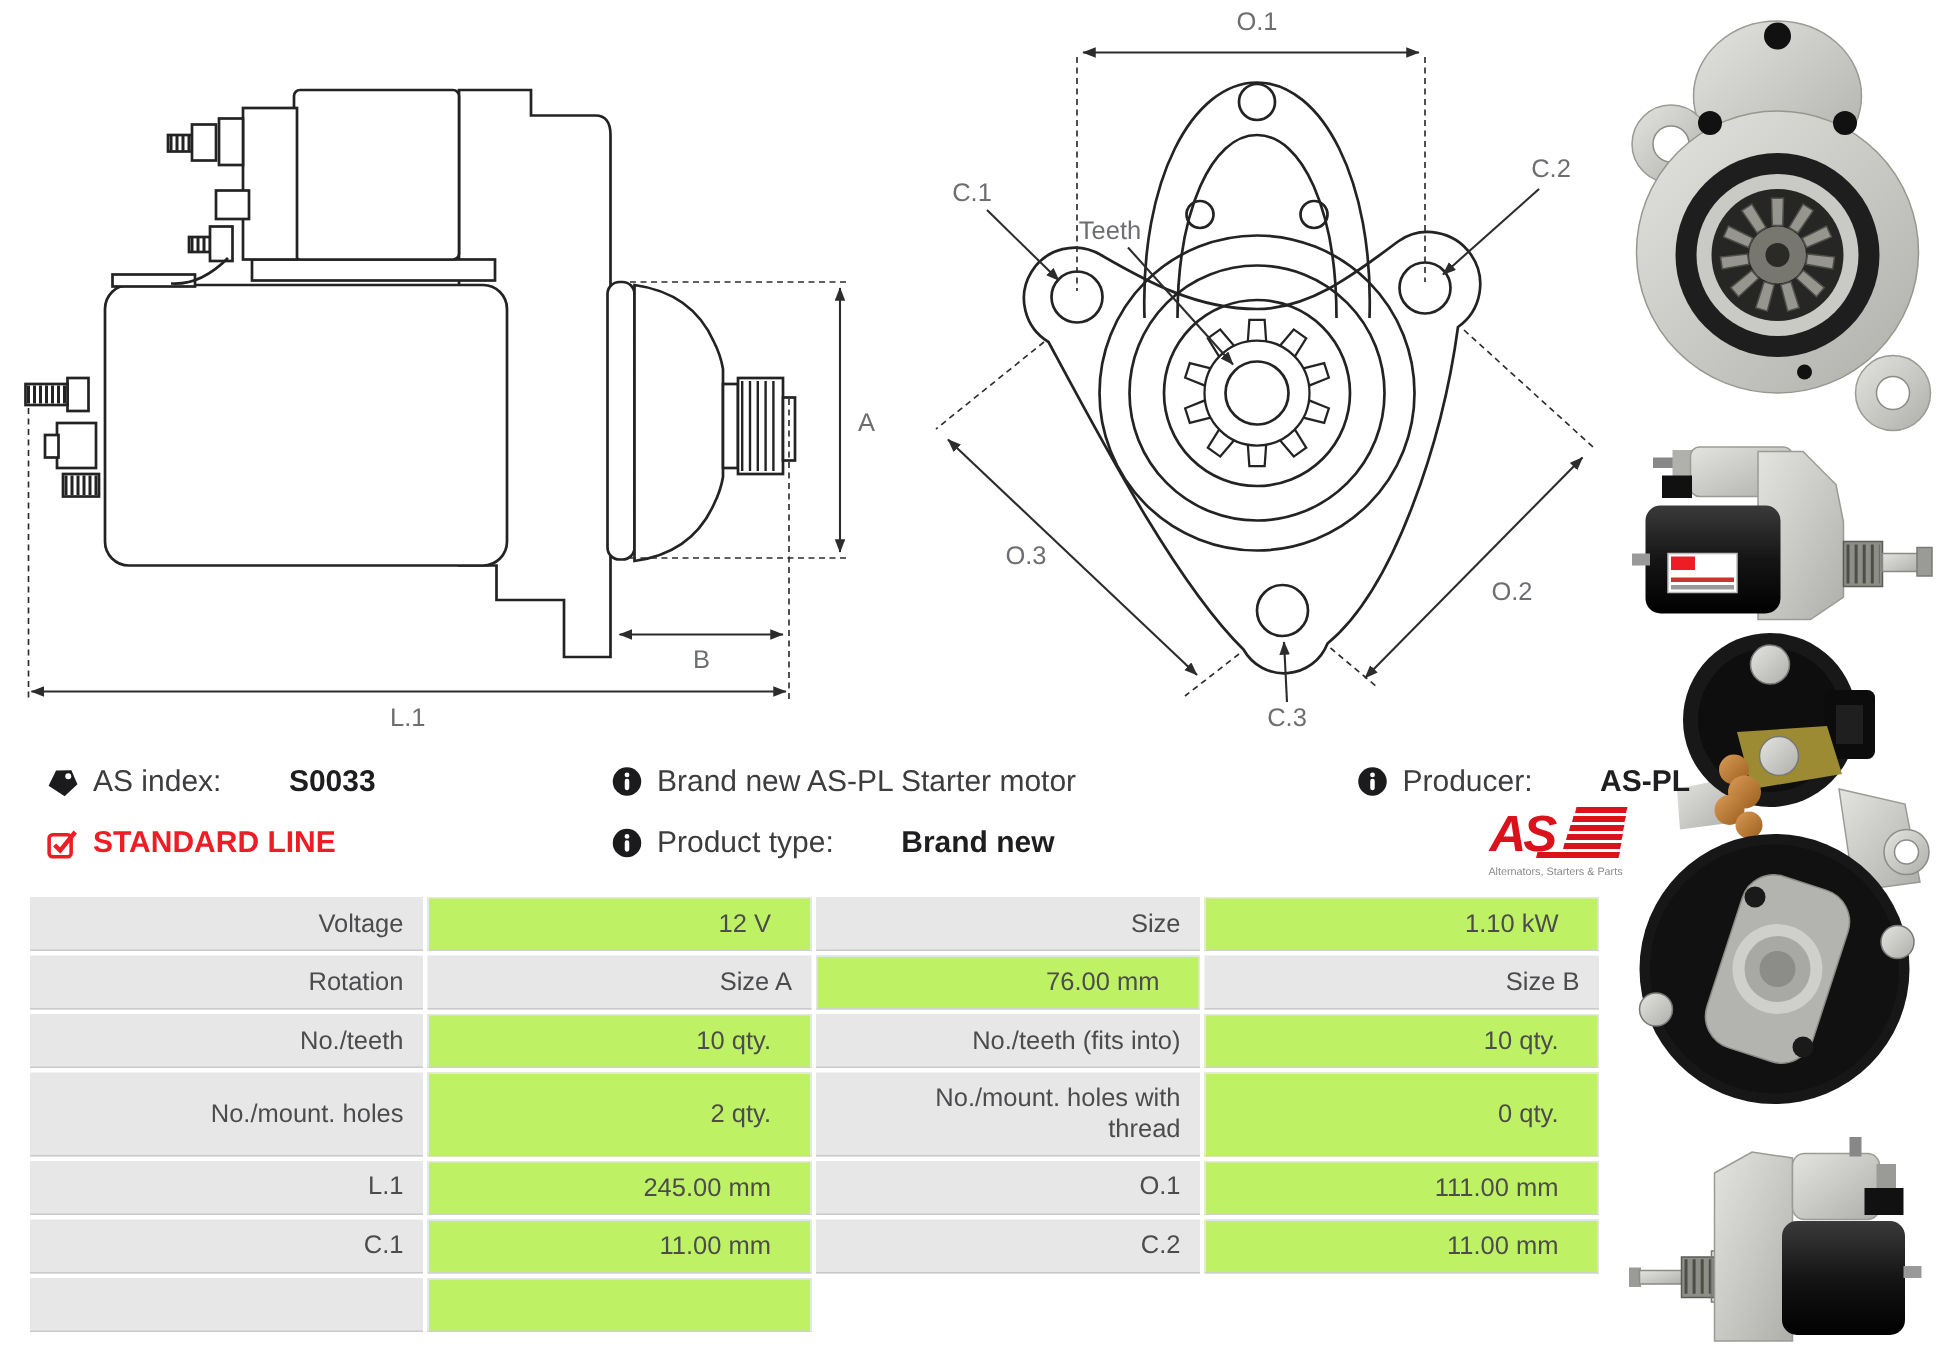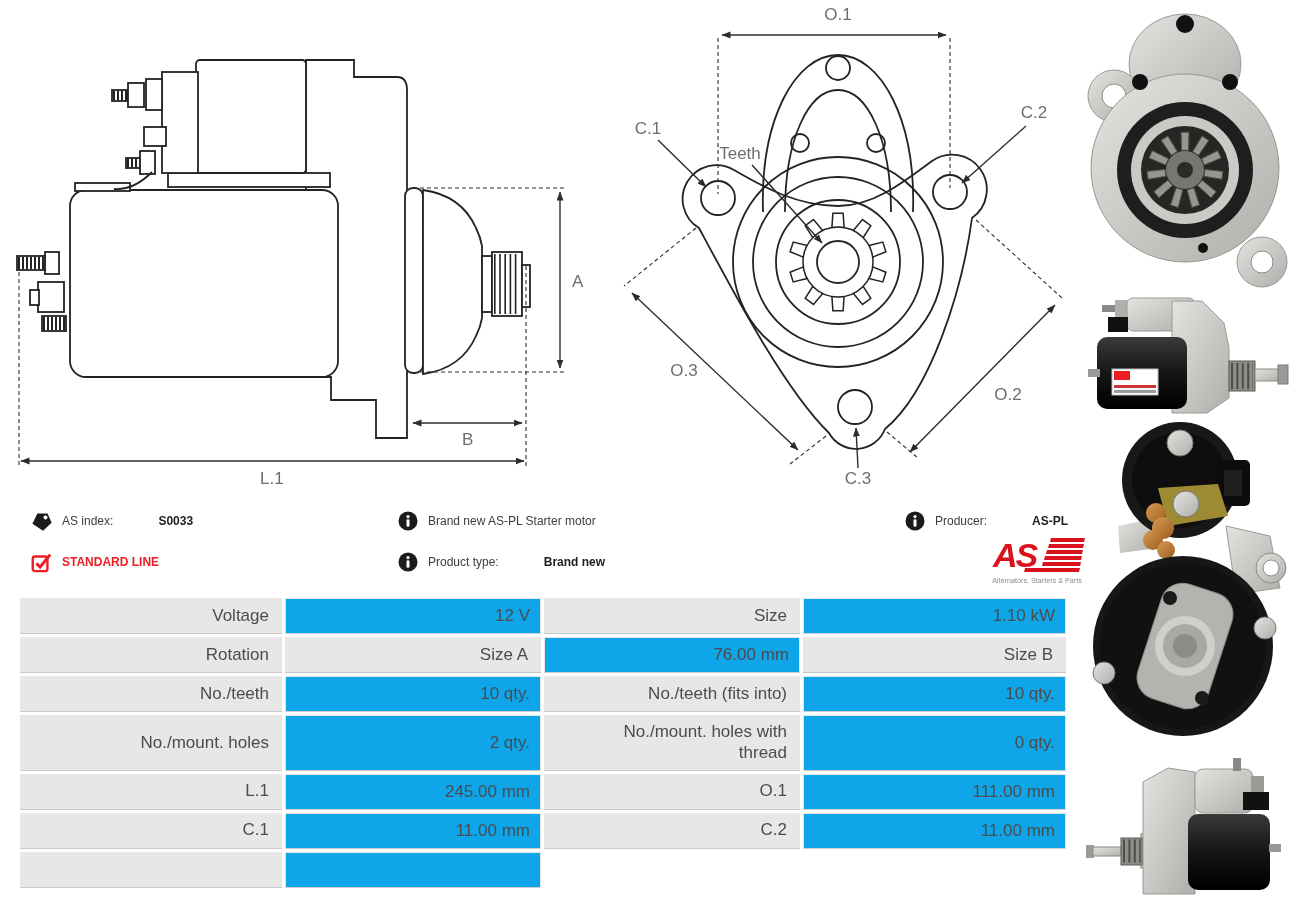"AS index:" .info-line { font-size: 12px -> 20px }
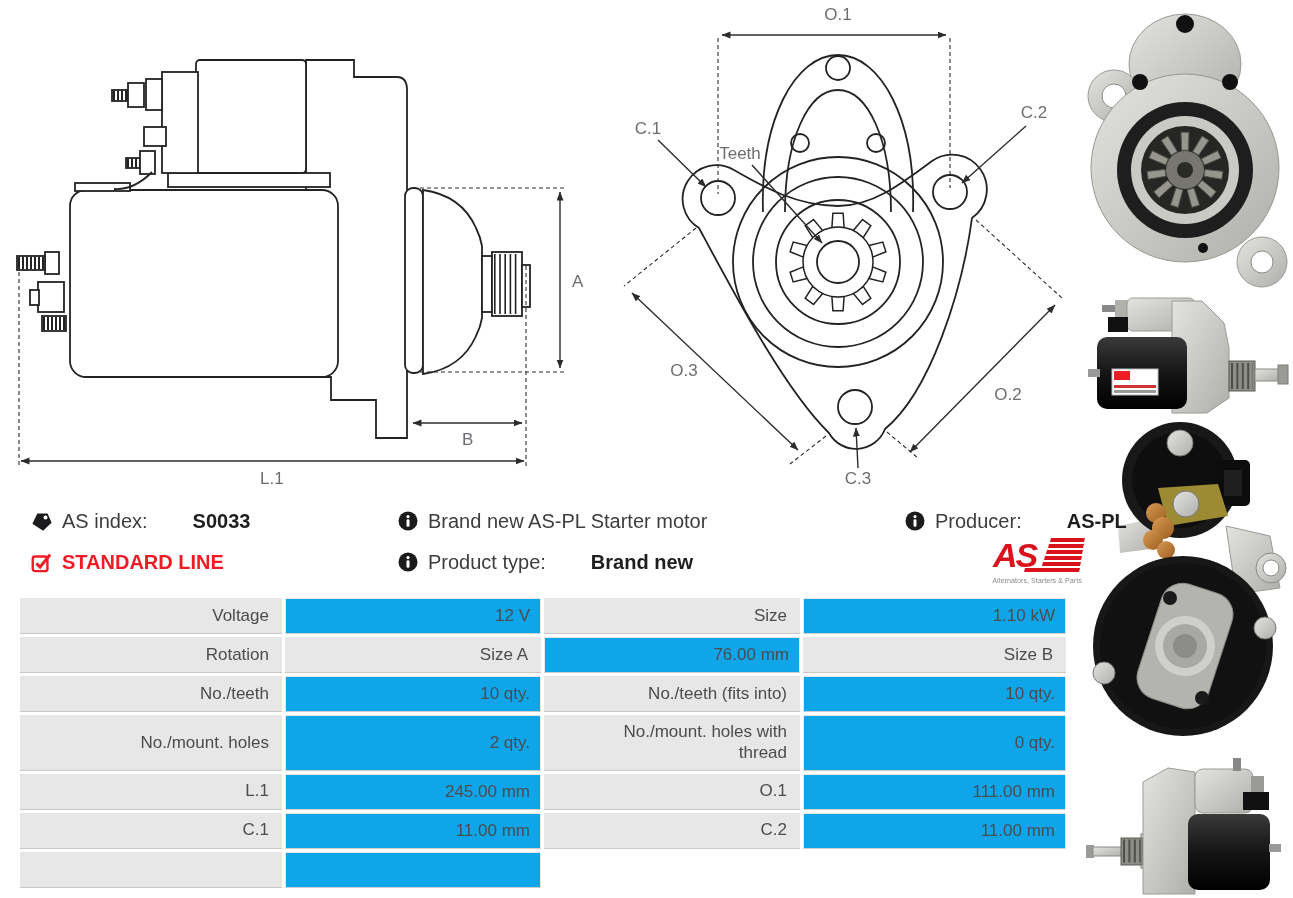"Brand new AS-PL Starter motor" div.info-col { left: 398px -> 408px }
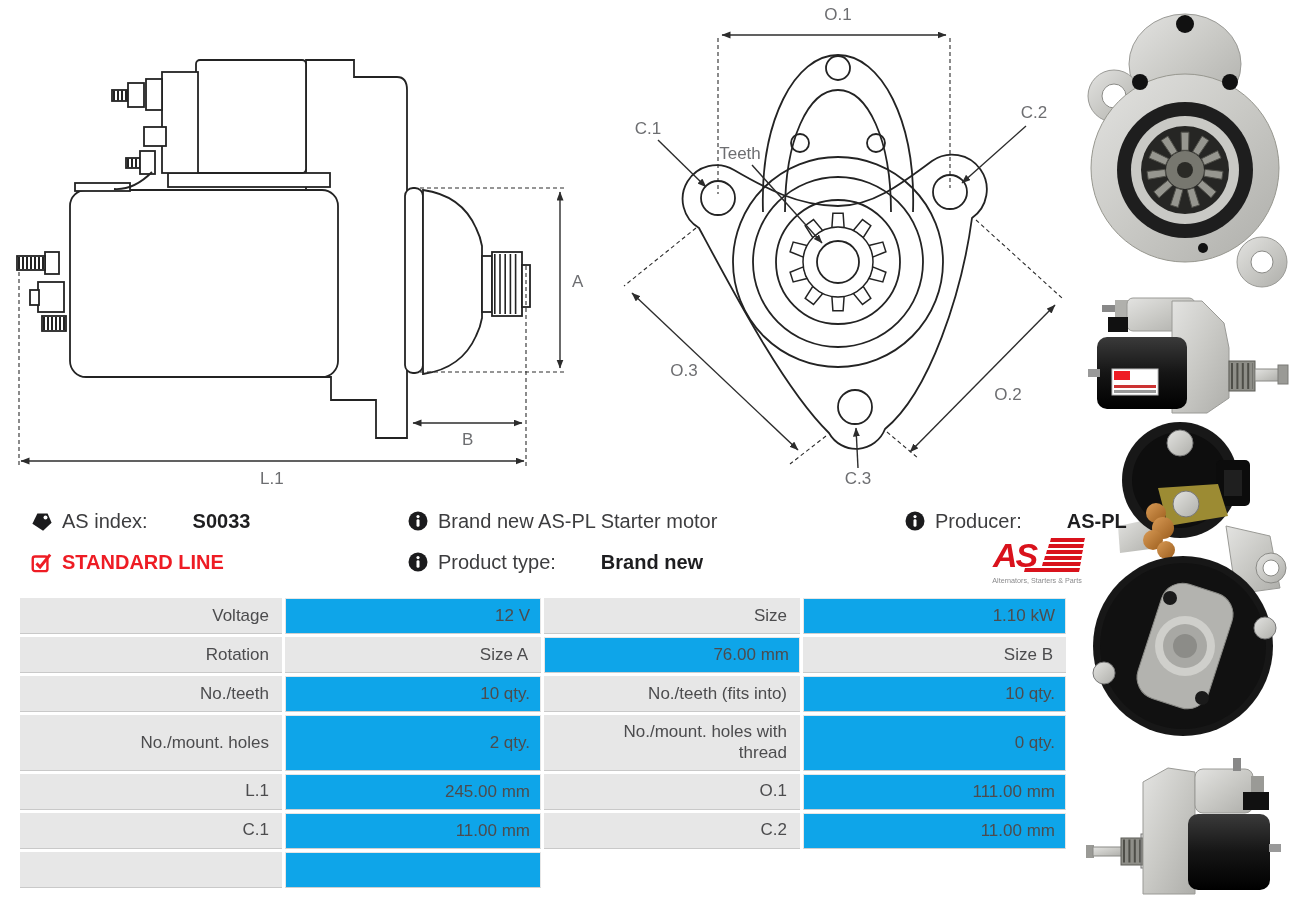"12 V" .spec-value { background: #0ea5e9 -> #bef264; padding: 6px 10px -> 6px 26px }
